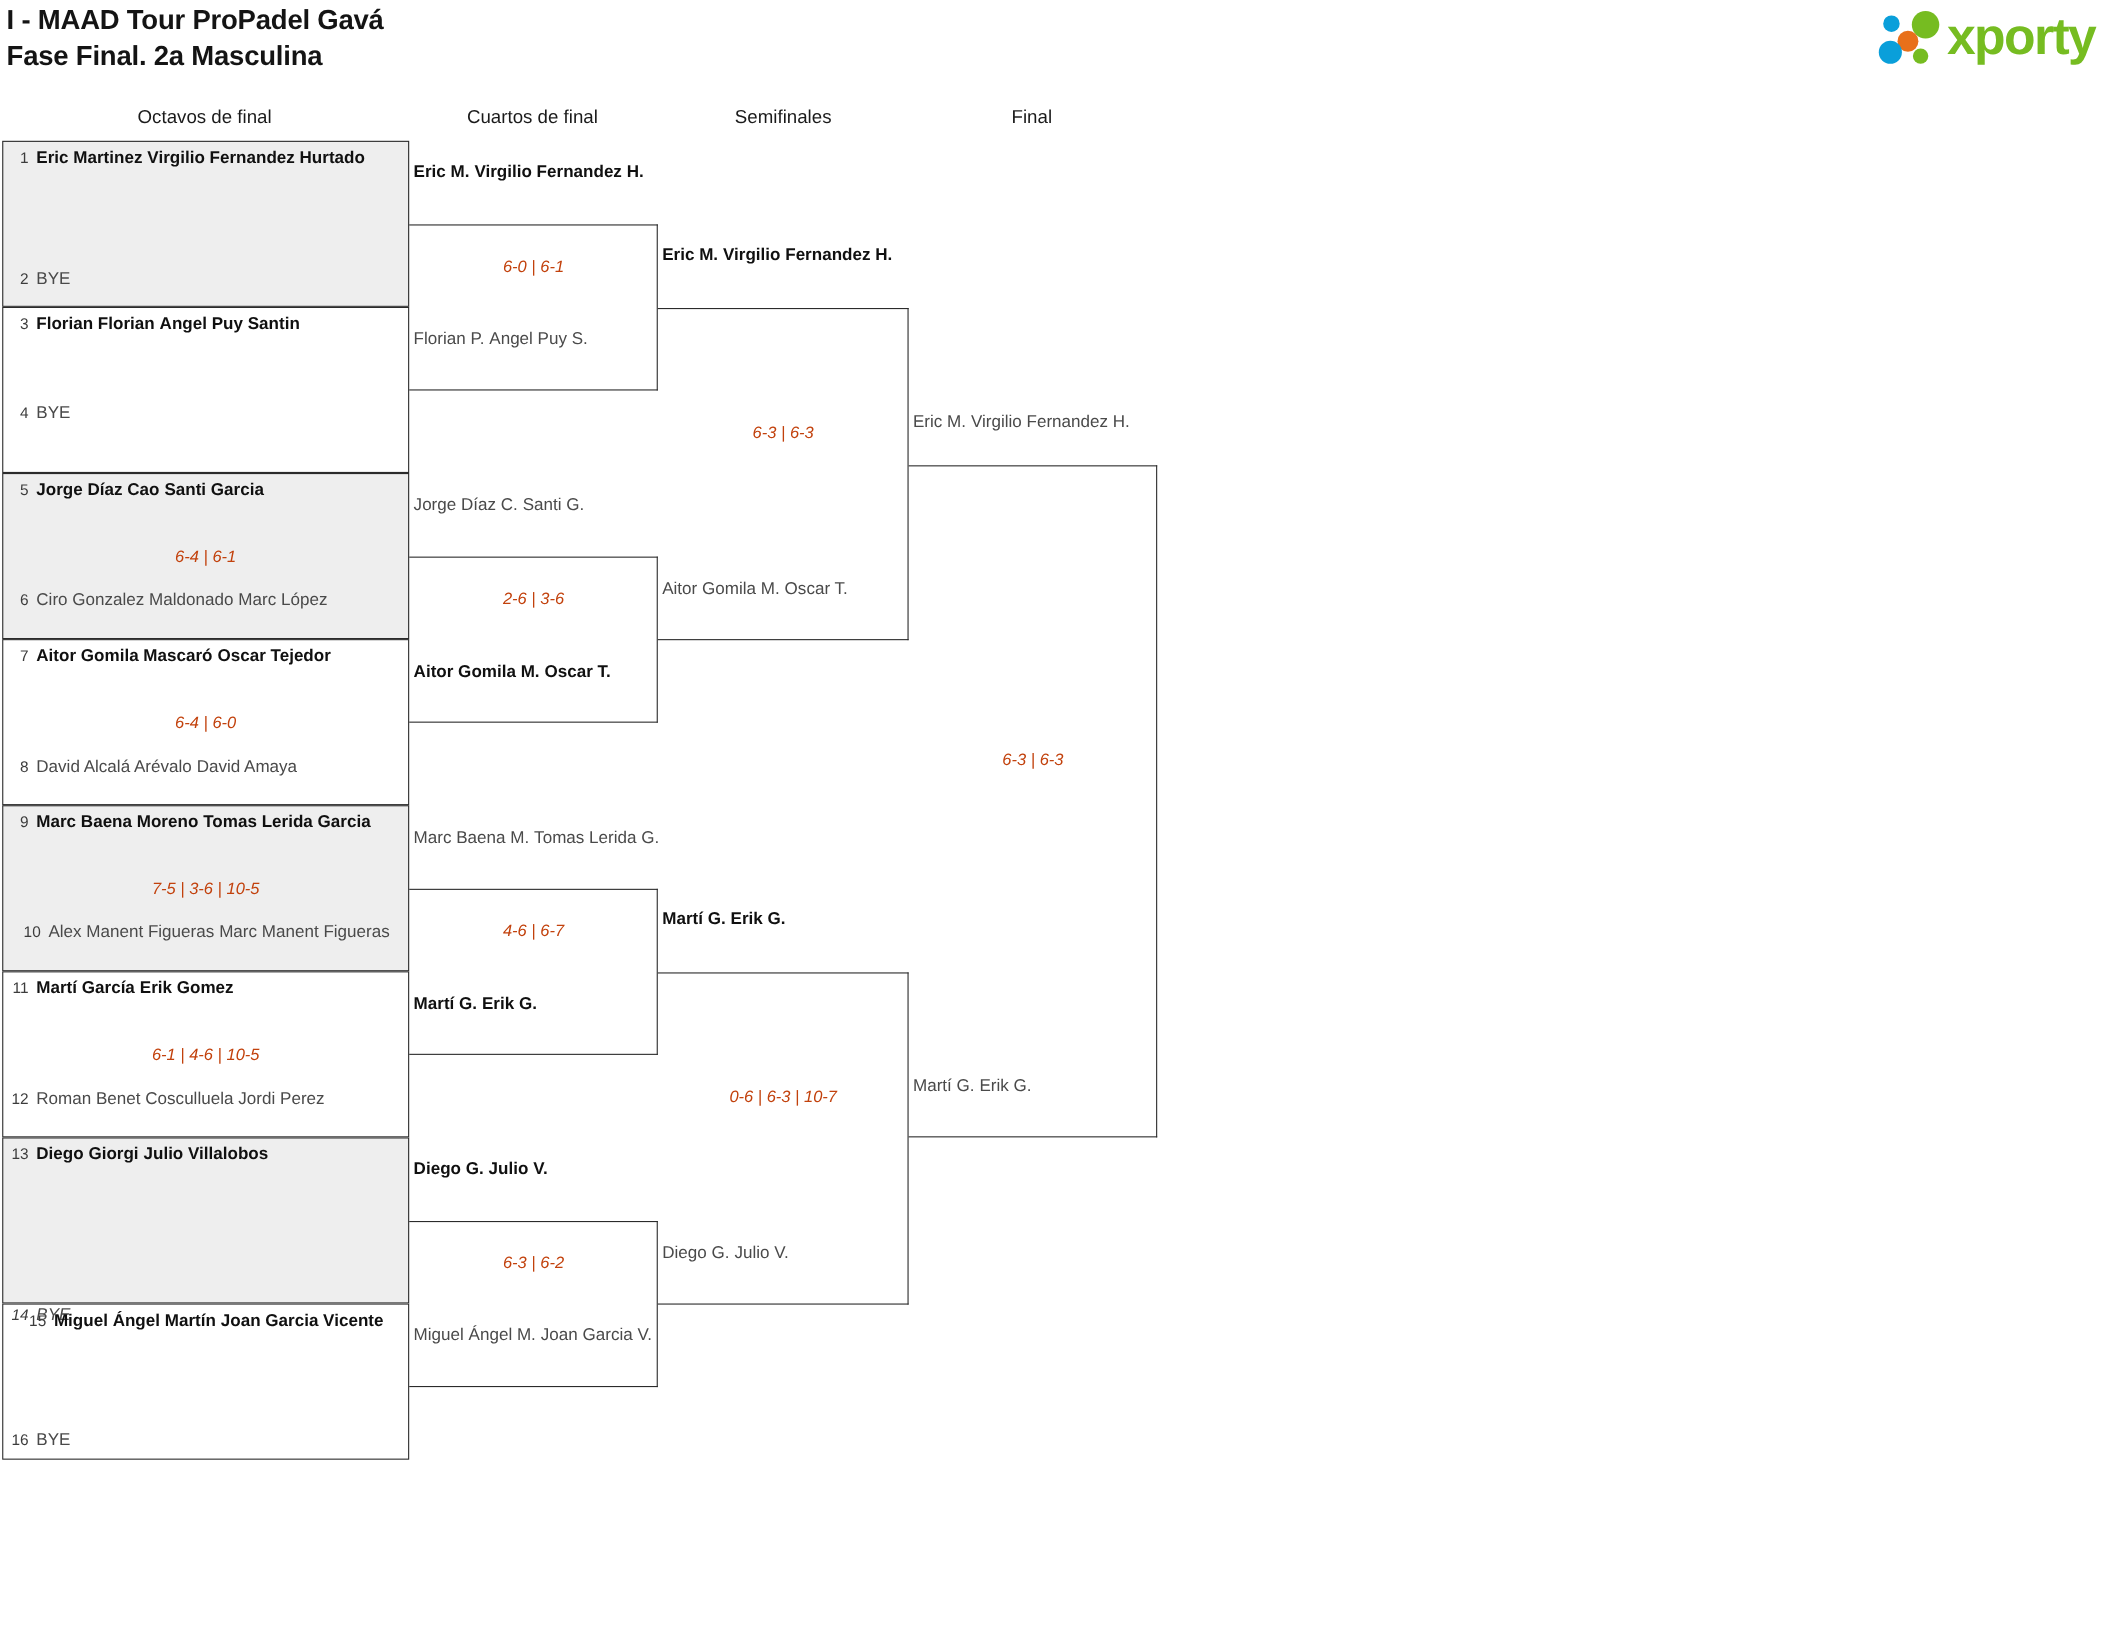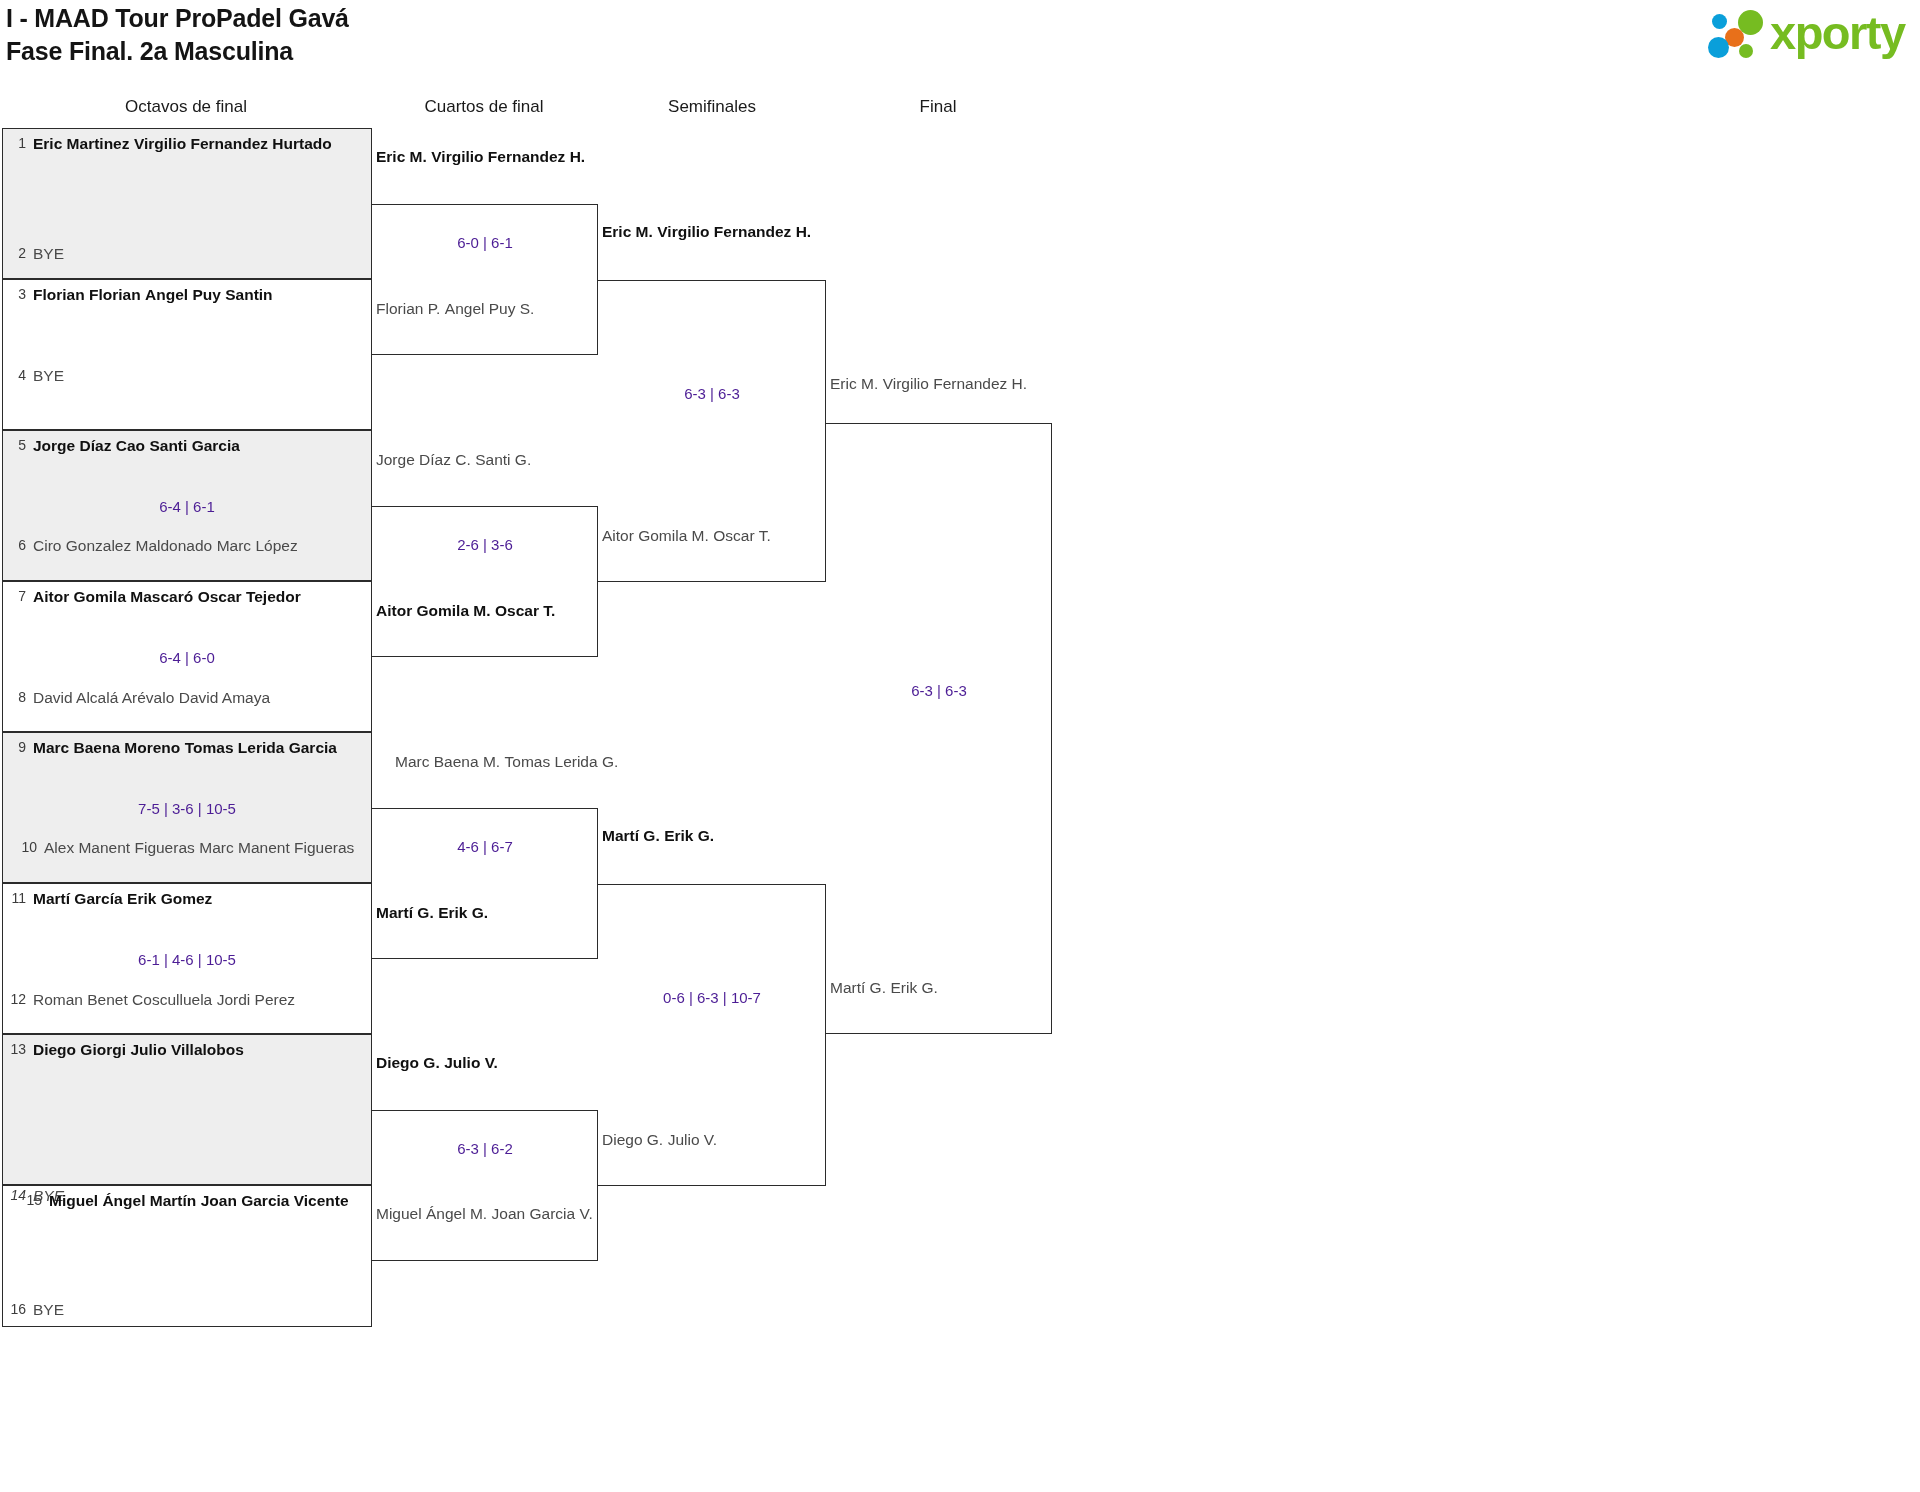"6-0 | 6-1" .score { color: #4c1d95 -> #c2410c; font-style: none -> italic }
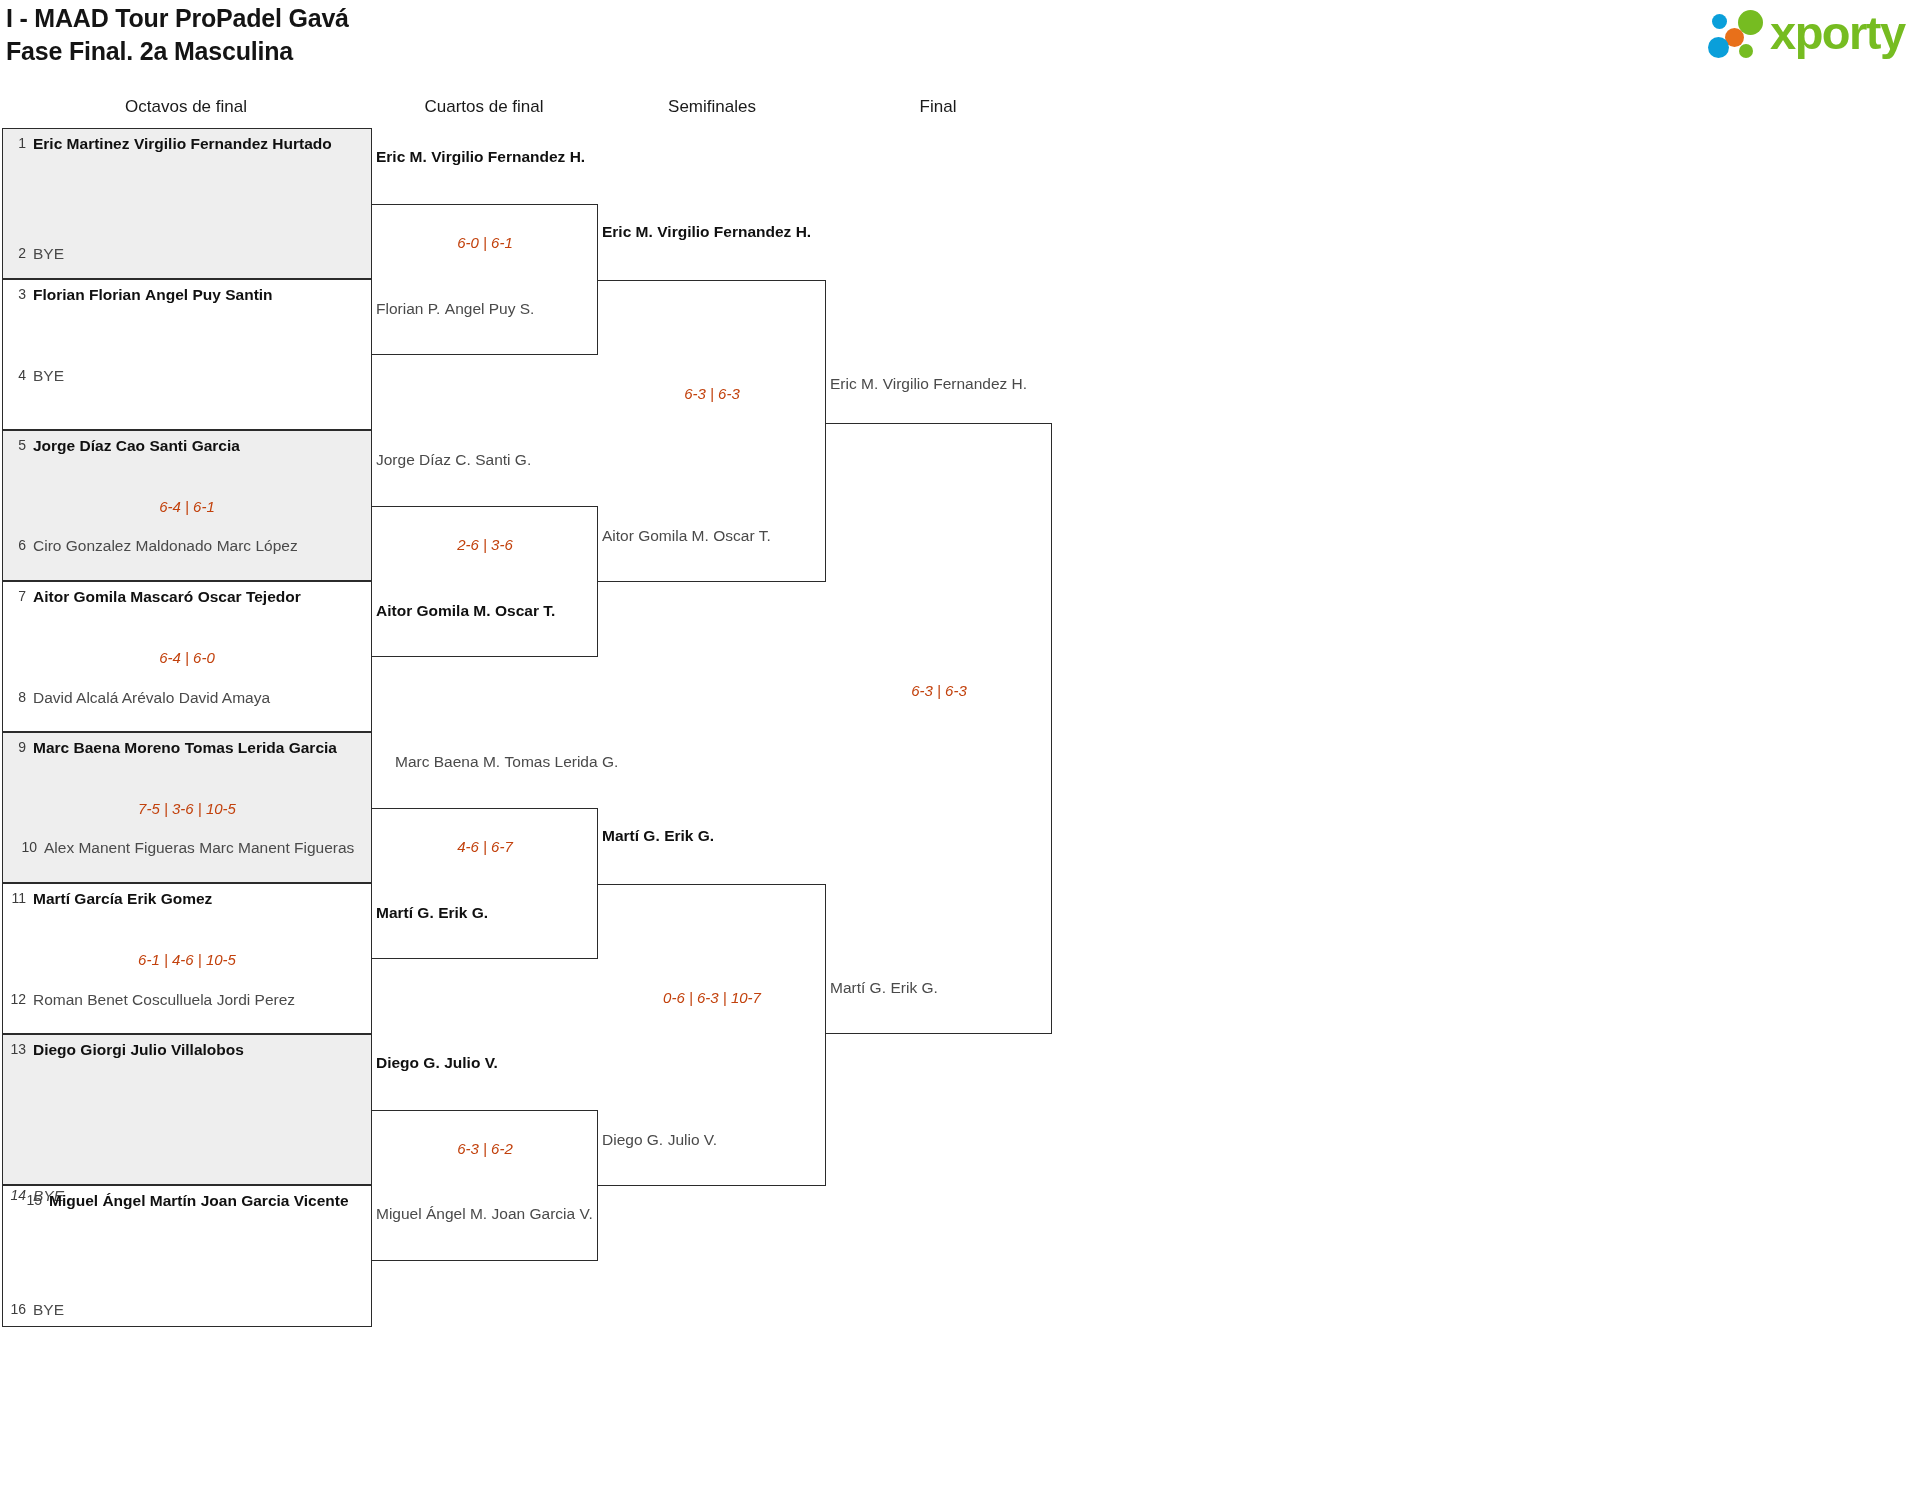"Marc Baena M. Tomas Lerida" div.team { margin-left: 19px -> none }
